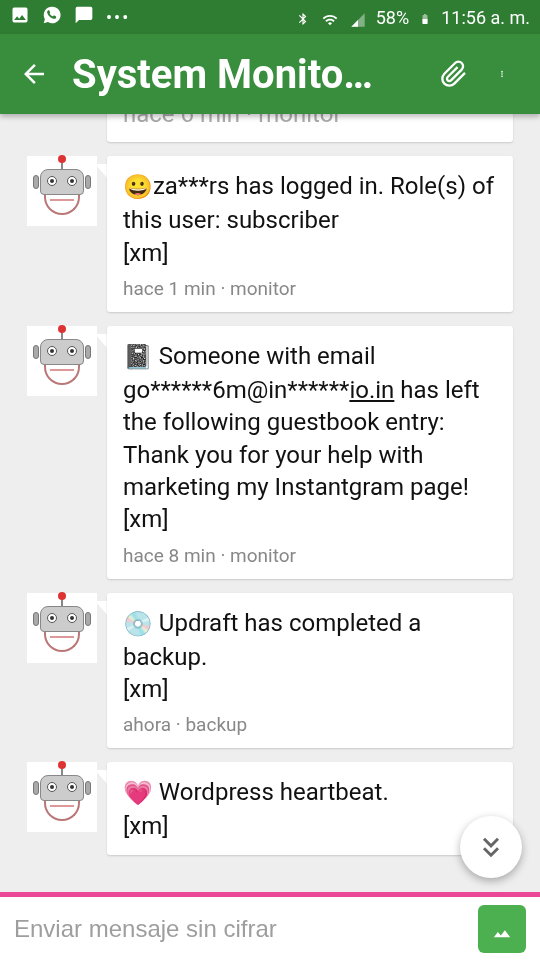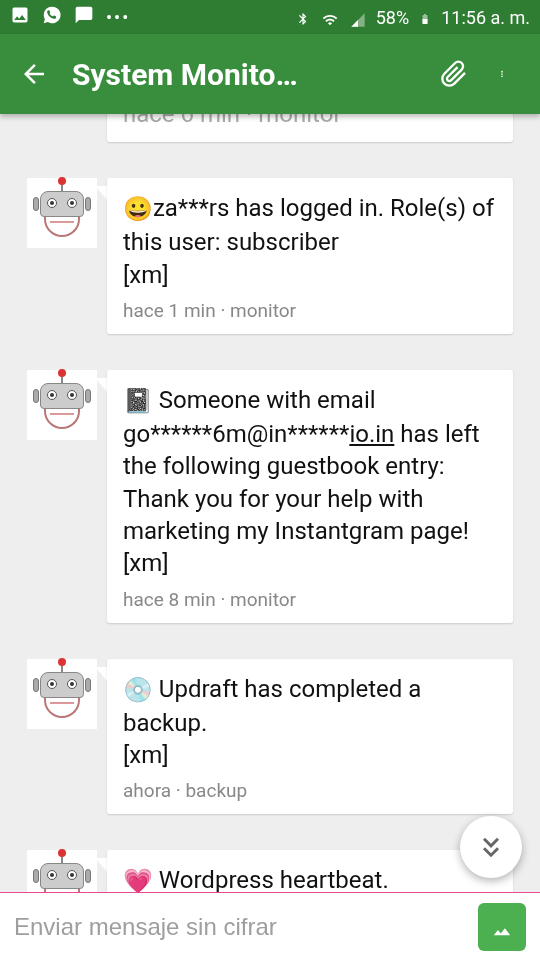"System Monito…" .title { font-size: 30px -> 40px }
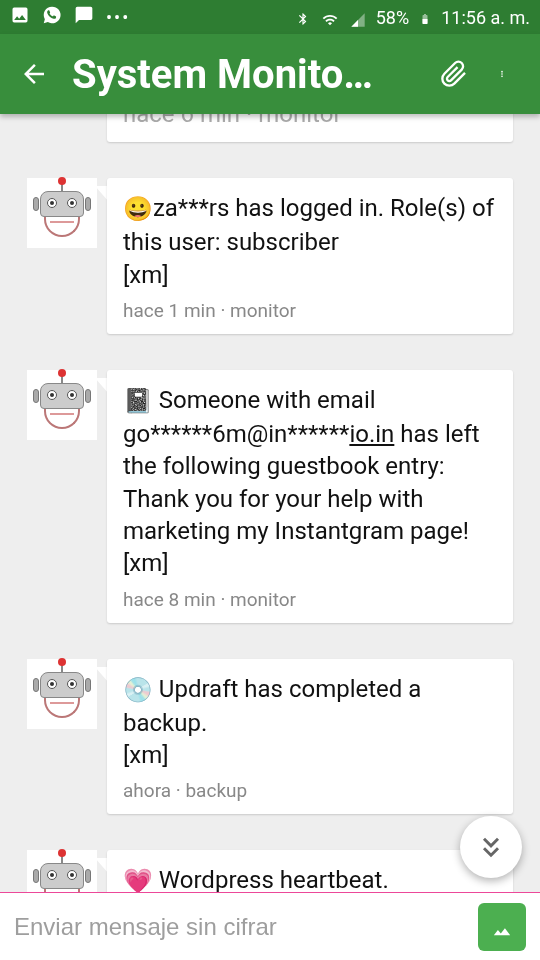"😀za***rs has logged in. Role(s)" .msg-row { margin-top: 36px -> 14px }
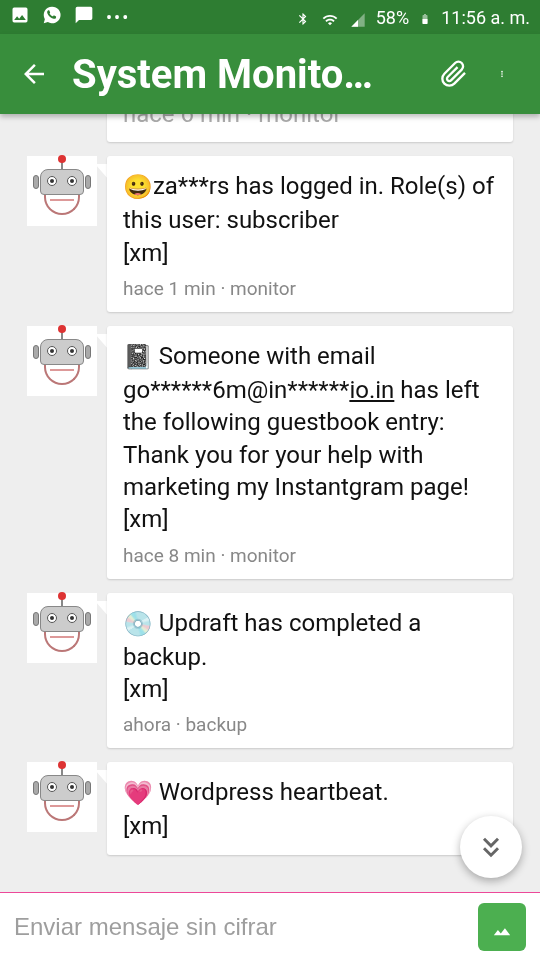"Enviar mensaje sin cifrar" .compose { border-top: 1px solid #ec4899 -> 5px solid #ec4899 }
